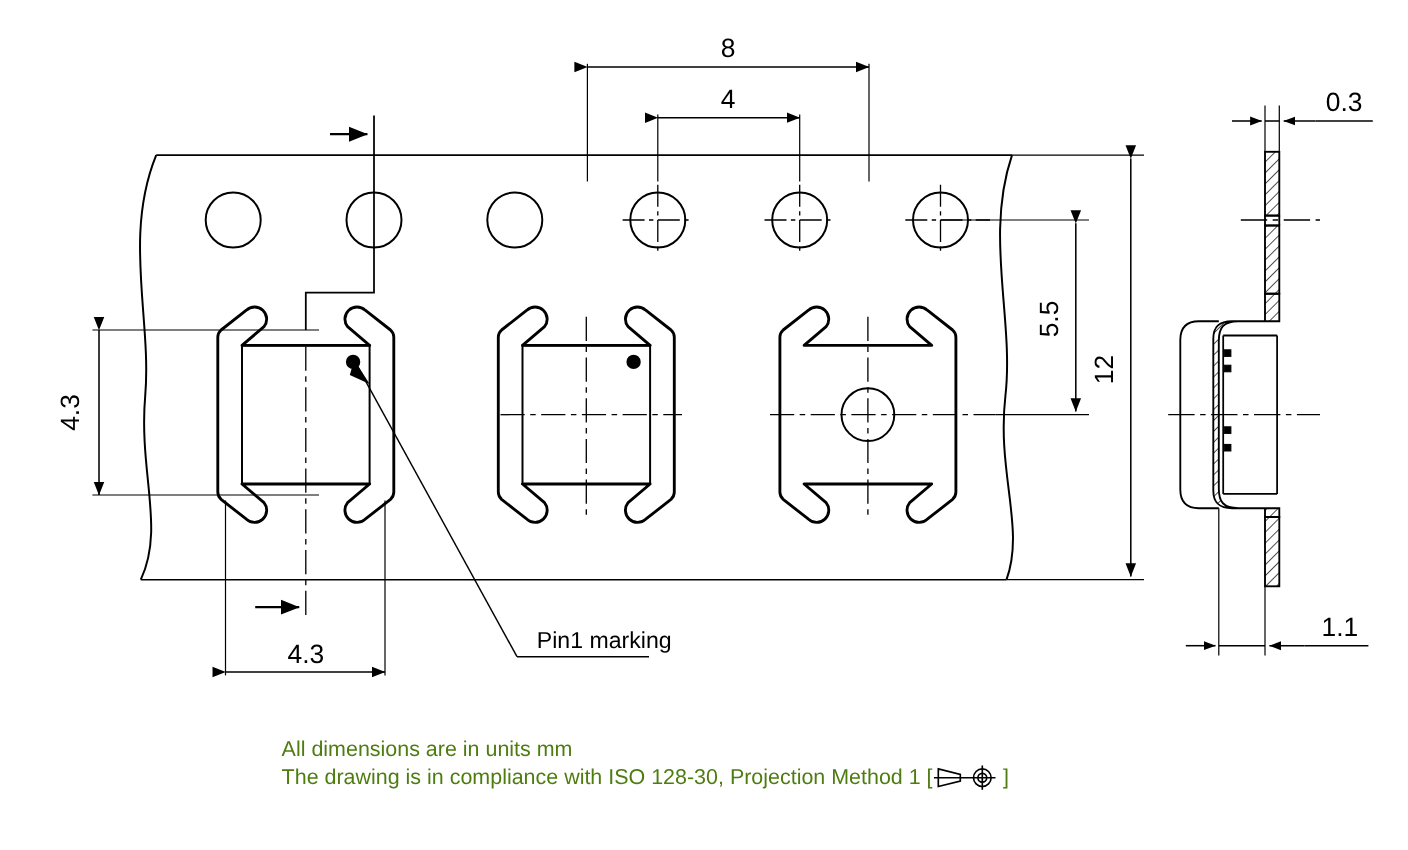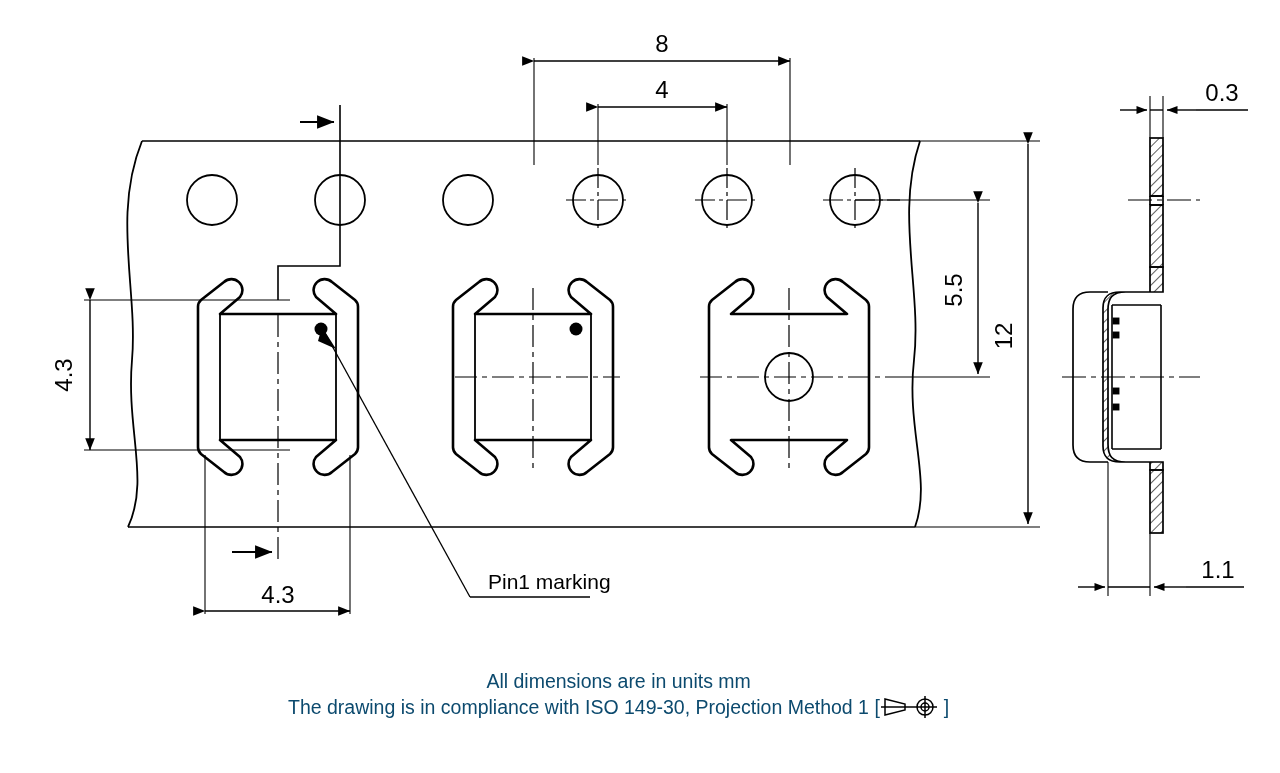"All dimensions are in units" .note-block { color: #0c4a6e -> #4d7c0f; left: 288px -> 256px; text-align: center -> none }
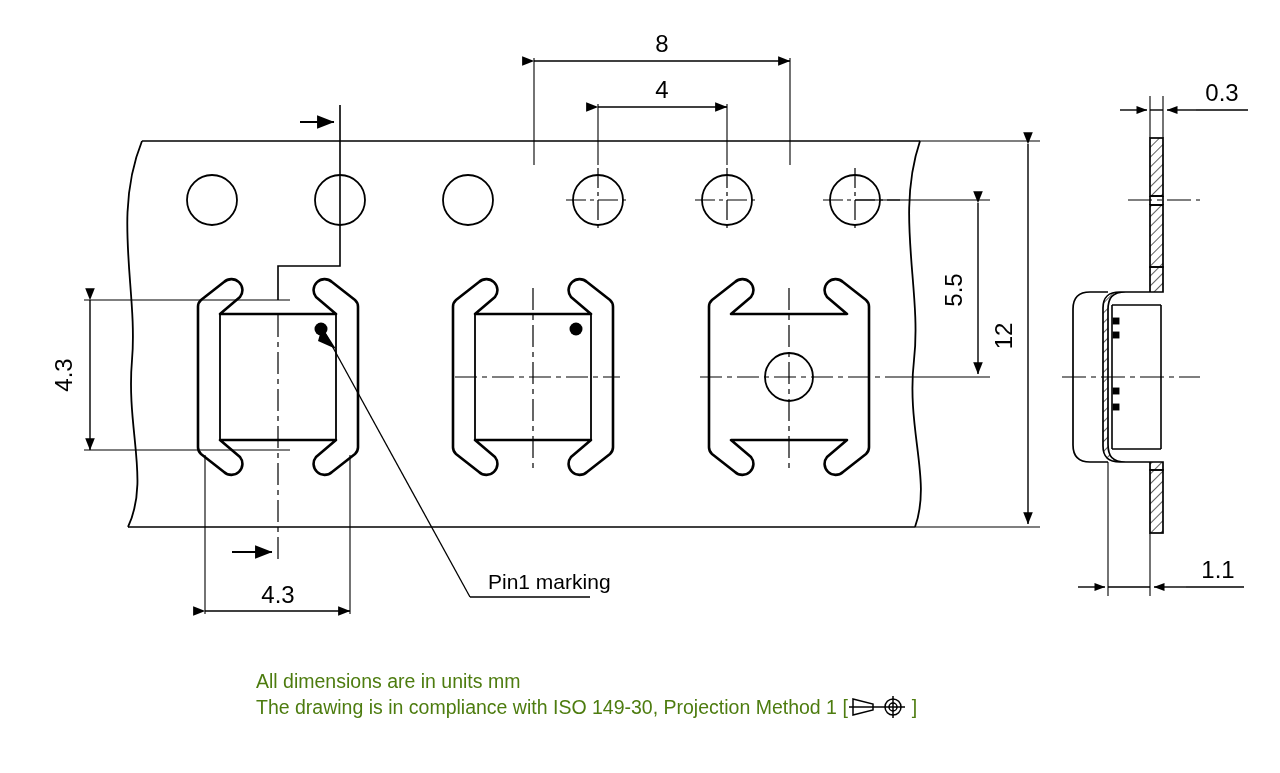"The drawing is in compliance" span { text: 149-30 -> 128-30 }
